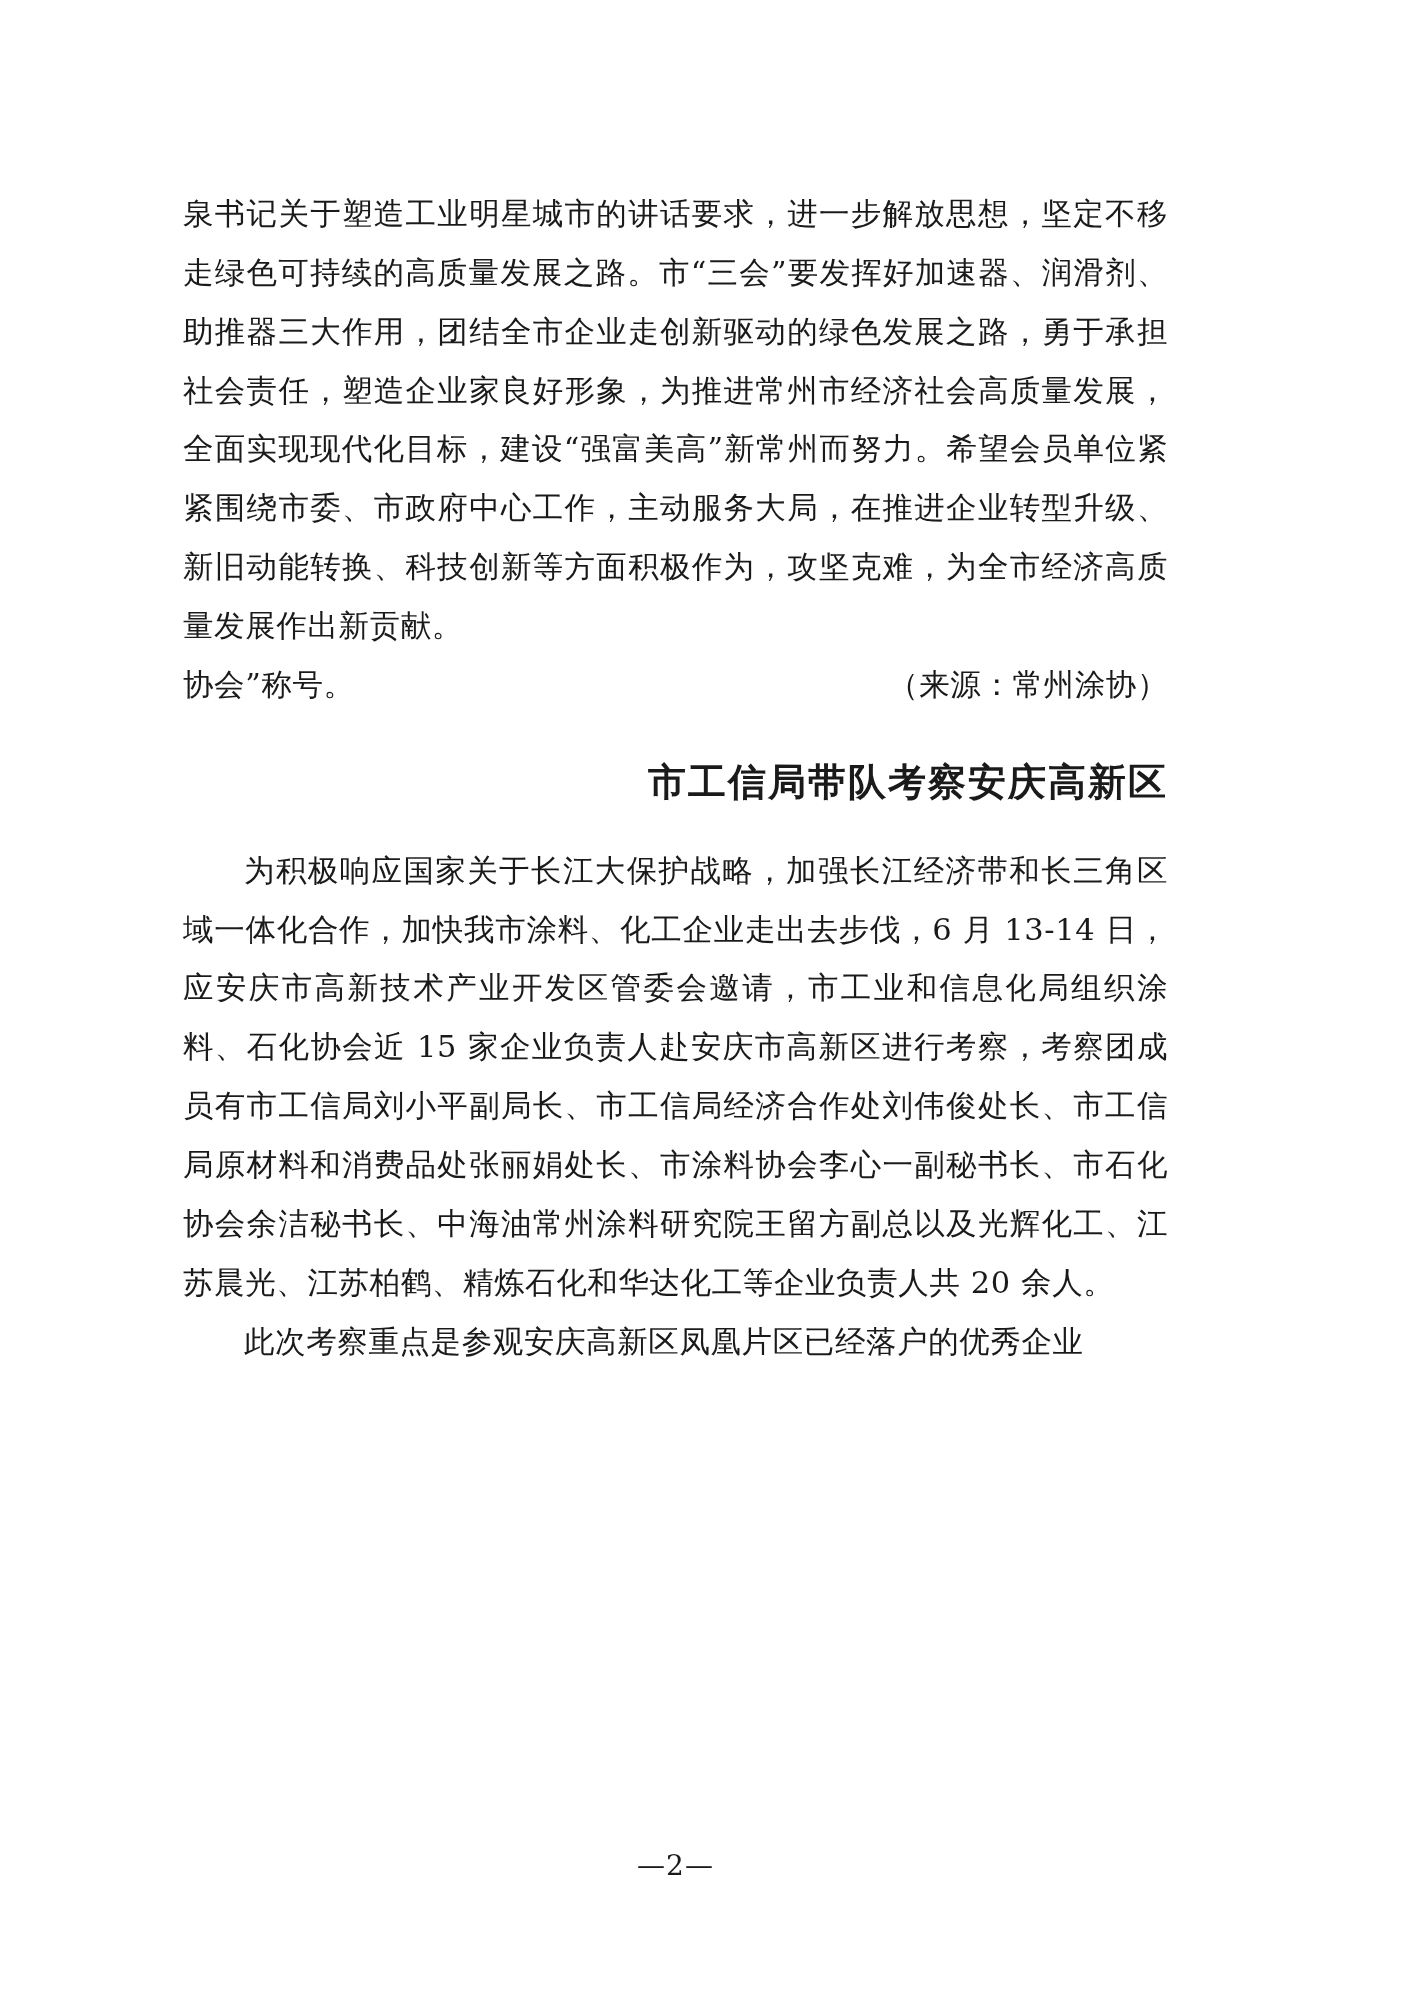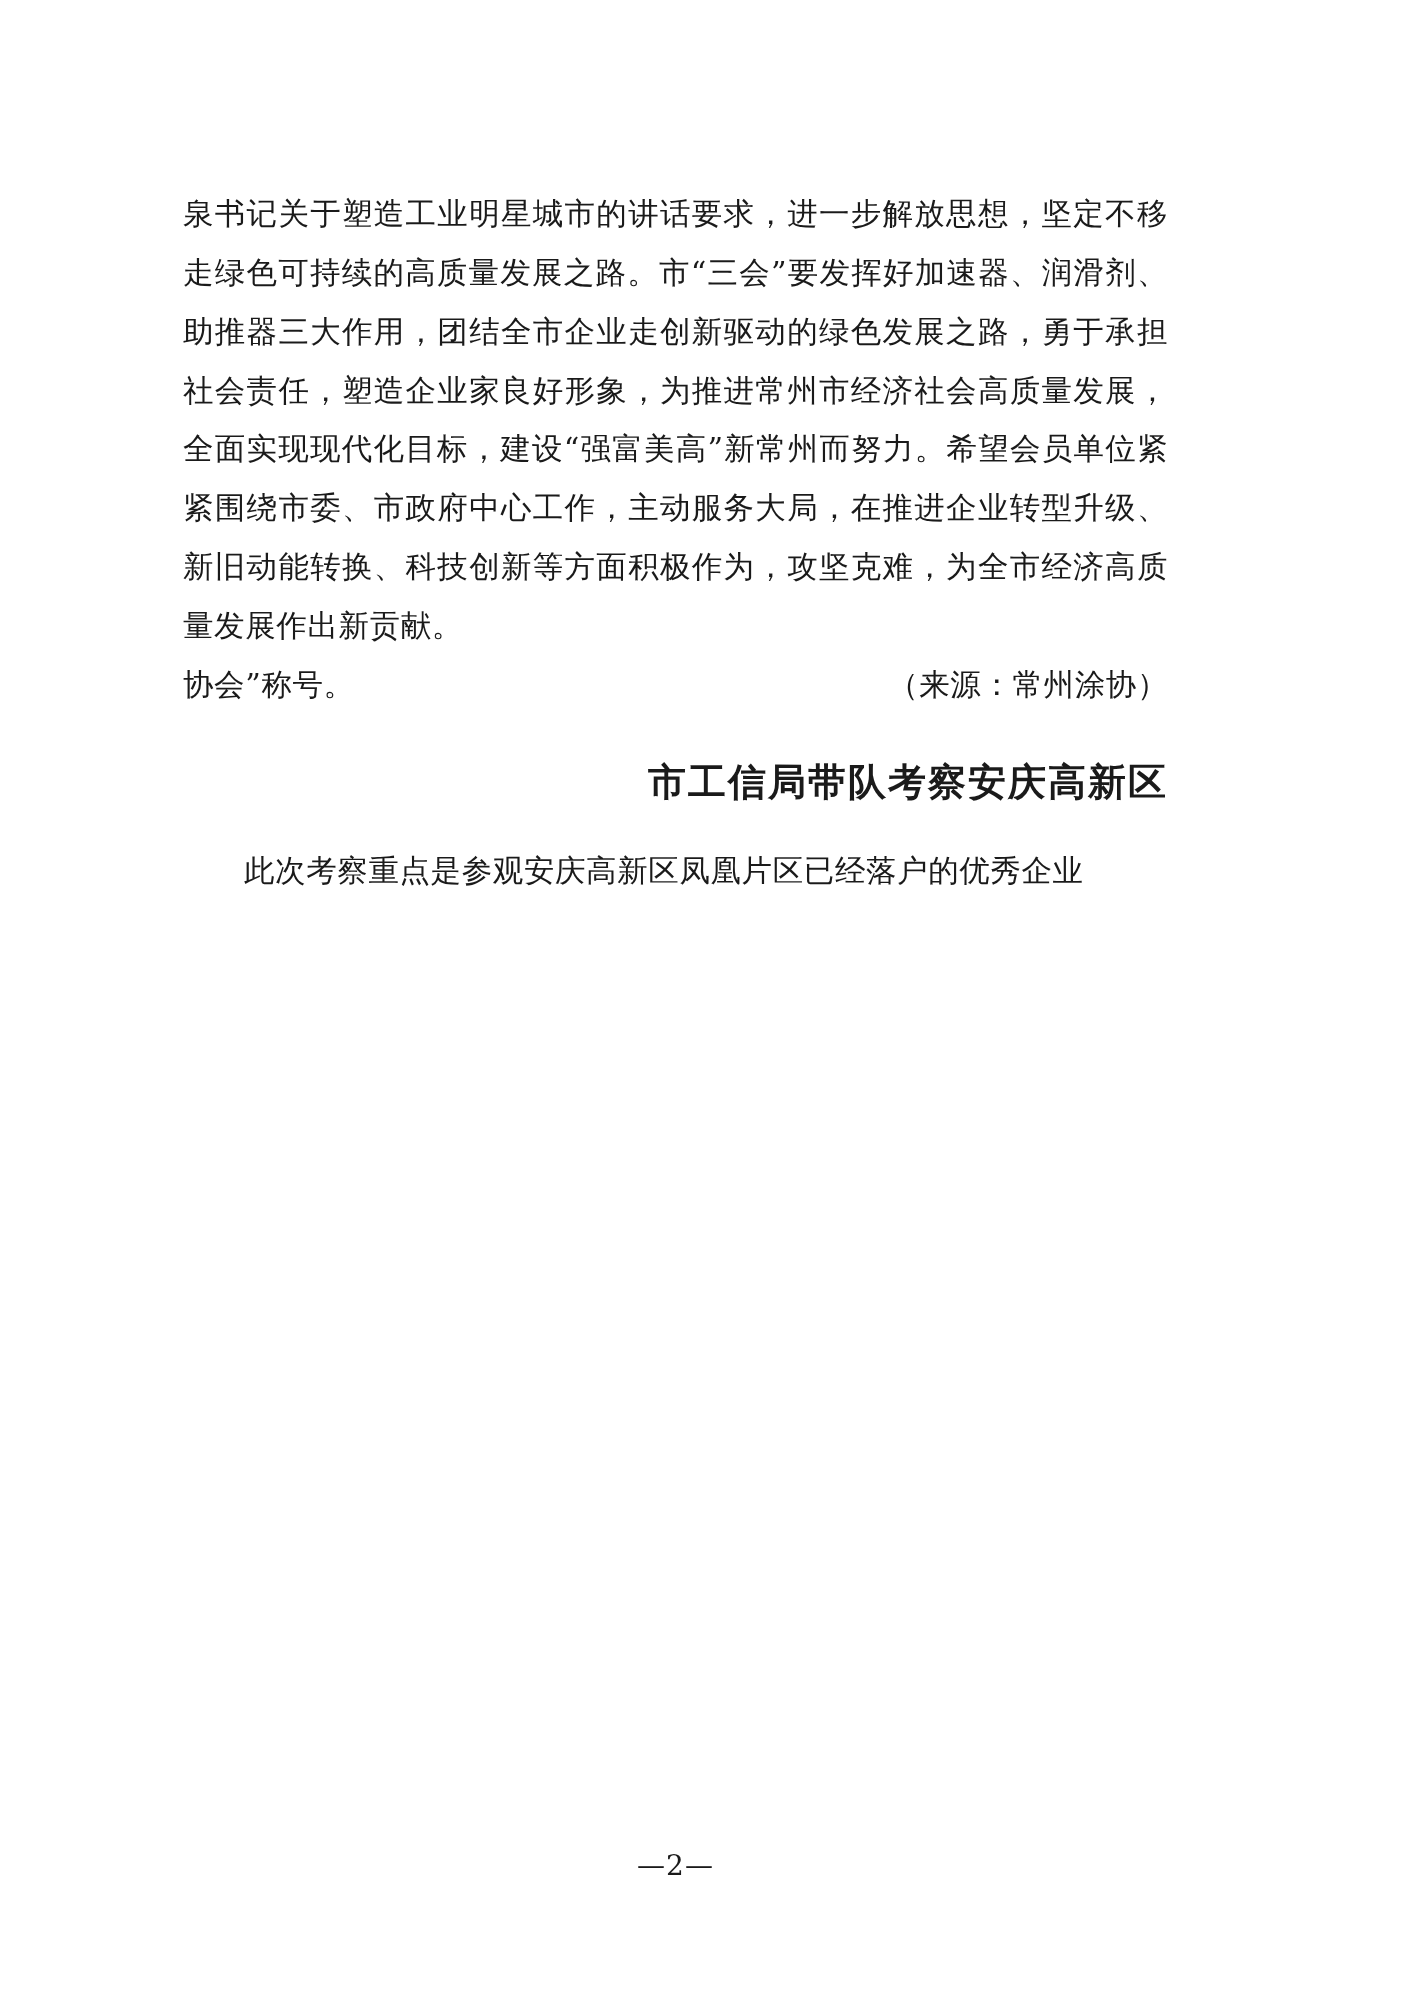"为积极响应国家关于长江大保护战略，加强长江经济带和长三角区域一体化合作，加快我市" p.para { html: none -> <p>为积极响应国家关于长江大保护战略，加强长江经济带和长三角区域一体化合作，加快我市涂料、化工企业走出去步伐，6 月 13-14 日，应安庆市高新技术产业开发区管委会邀请，市工业和信息化局组织涂料、石化协会近 15 家企业负责人赴安庆市高新区进行考察，考察团成员有市工信局刘小平副局长、市工信局经济合作处刘伟俊处长、市工信局原材料和消费品处张丽娟处长、市涂料协会李心一副秘书长、市石化协会余洁秘书长、中海油常州涂料研究院王留方副总以及光辉化工、江苏晨光、江苏柏鹤、精炼石化和华达化工等企业负责人共 20 余人。</p> }
